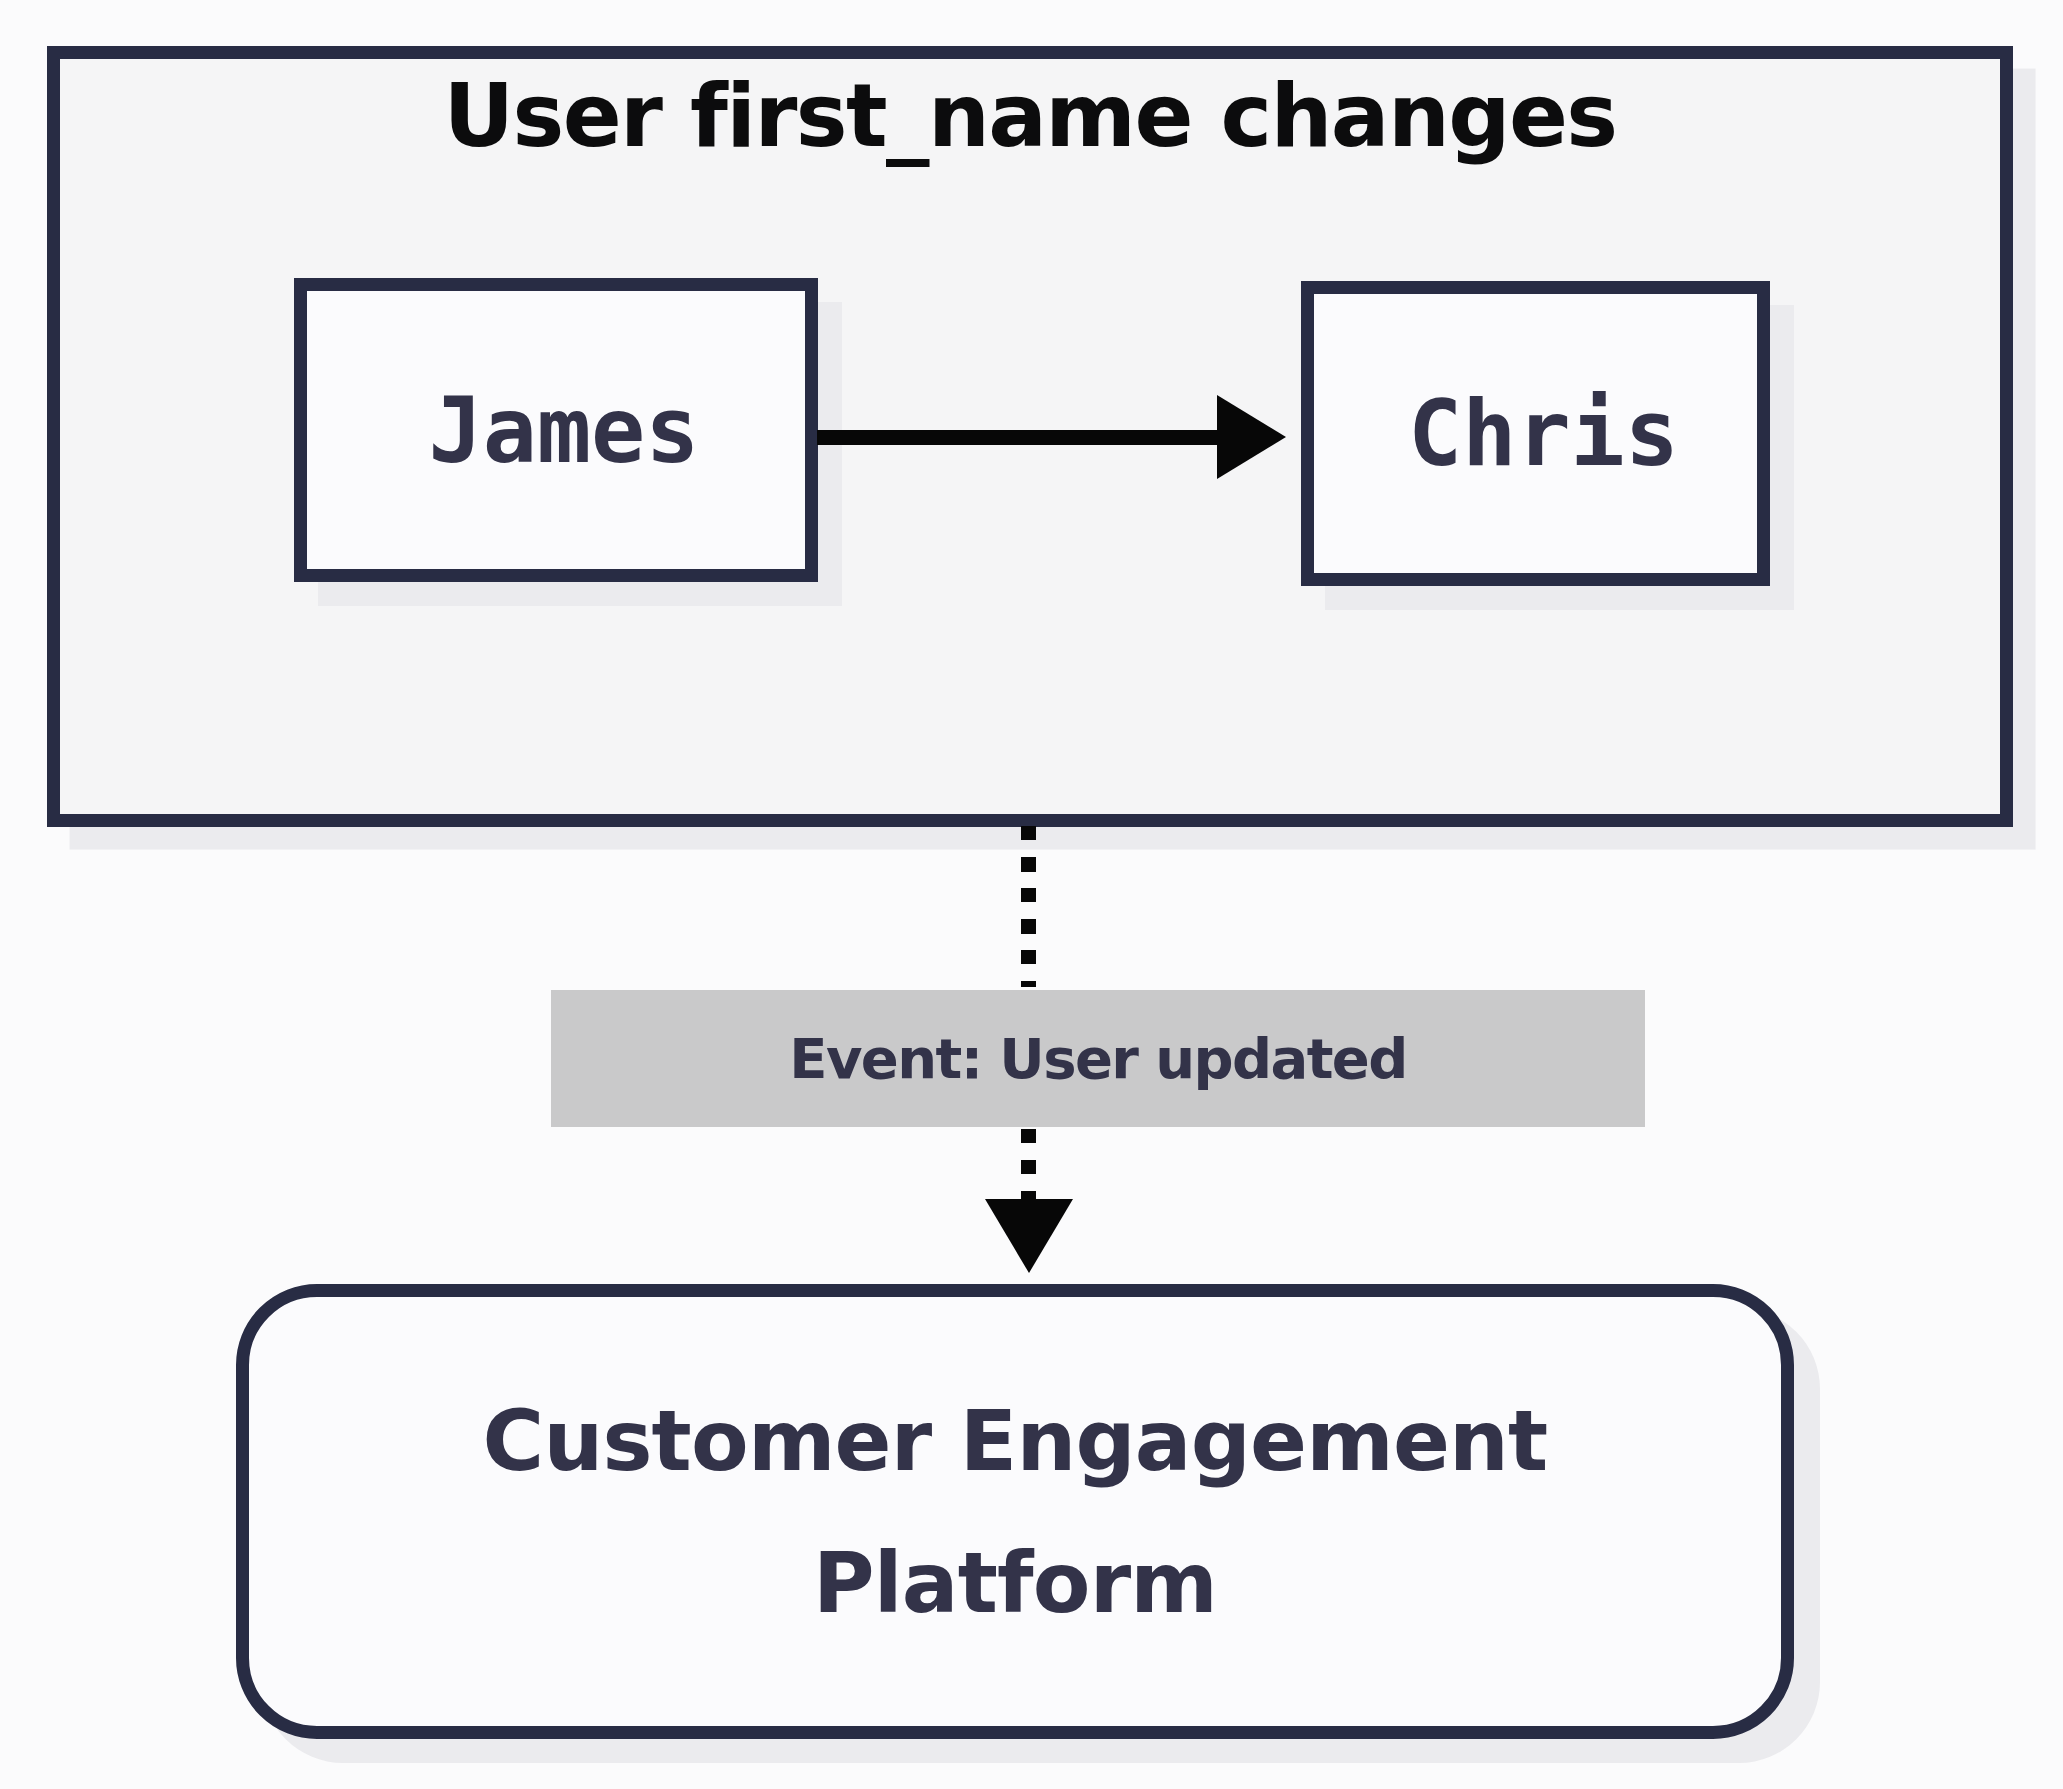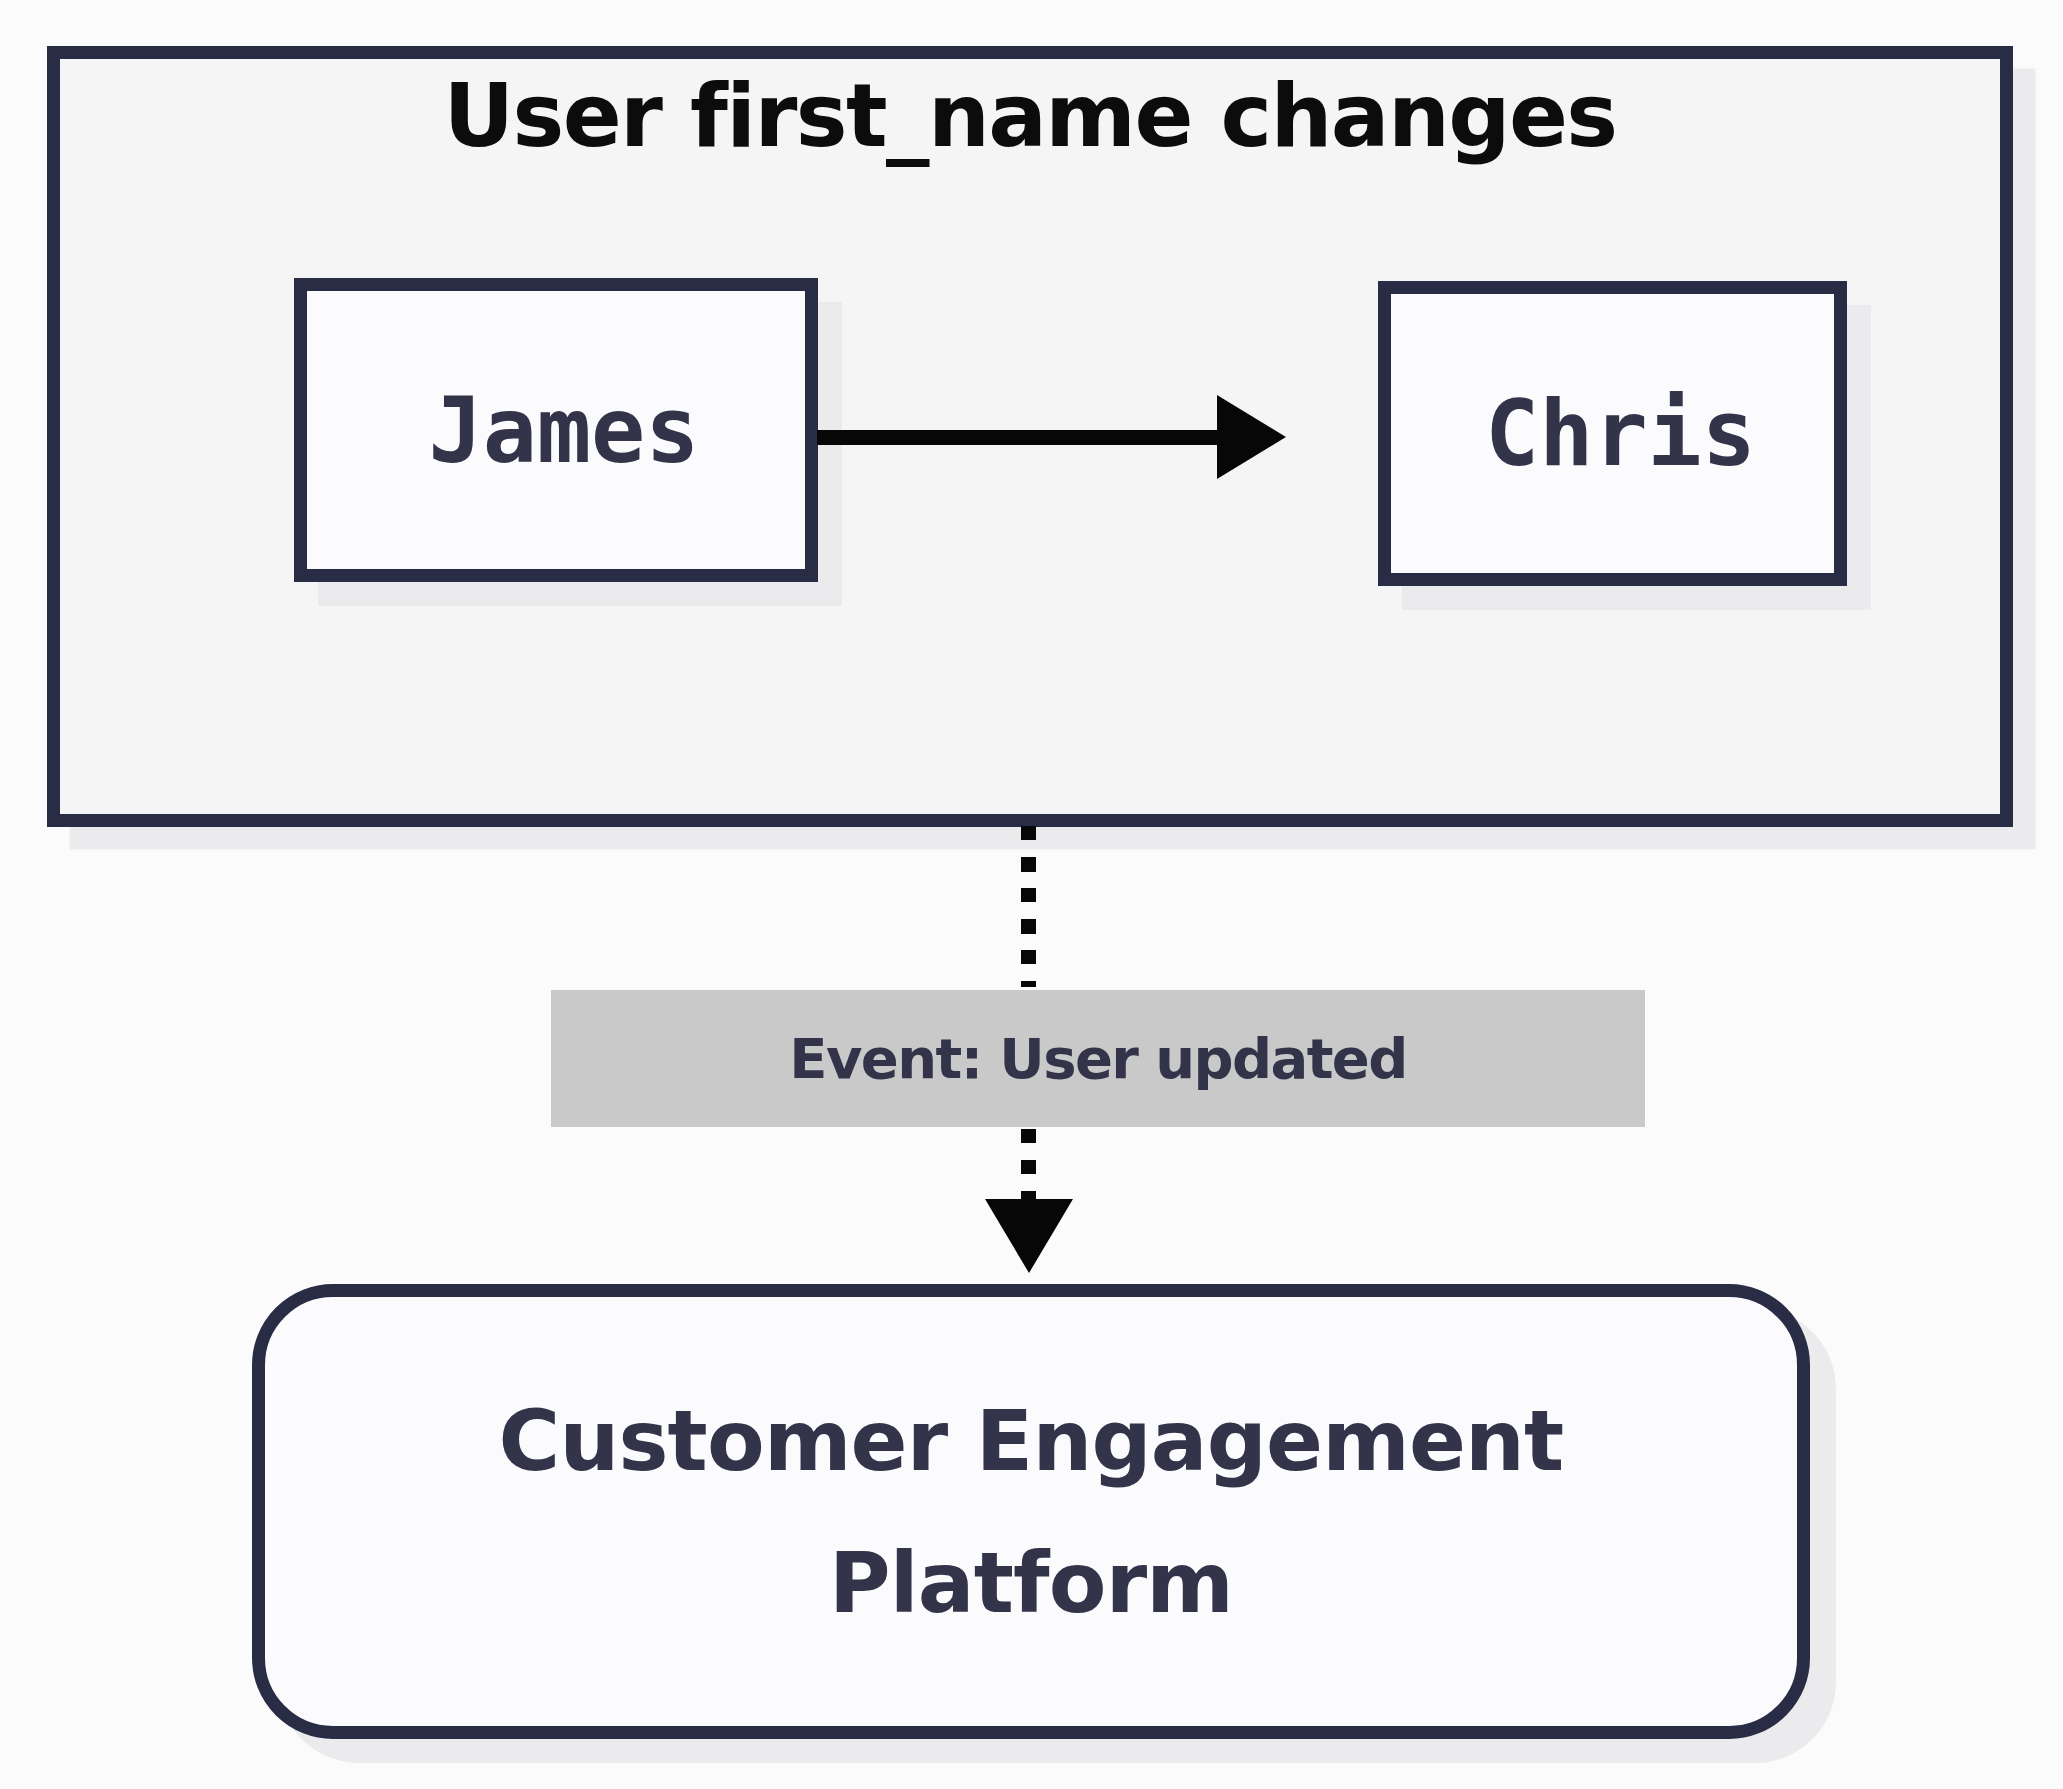"Chris" .node-new { left: 1378px -> 1301px }
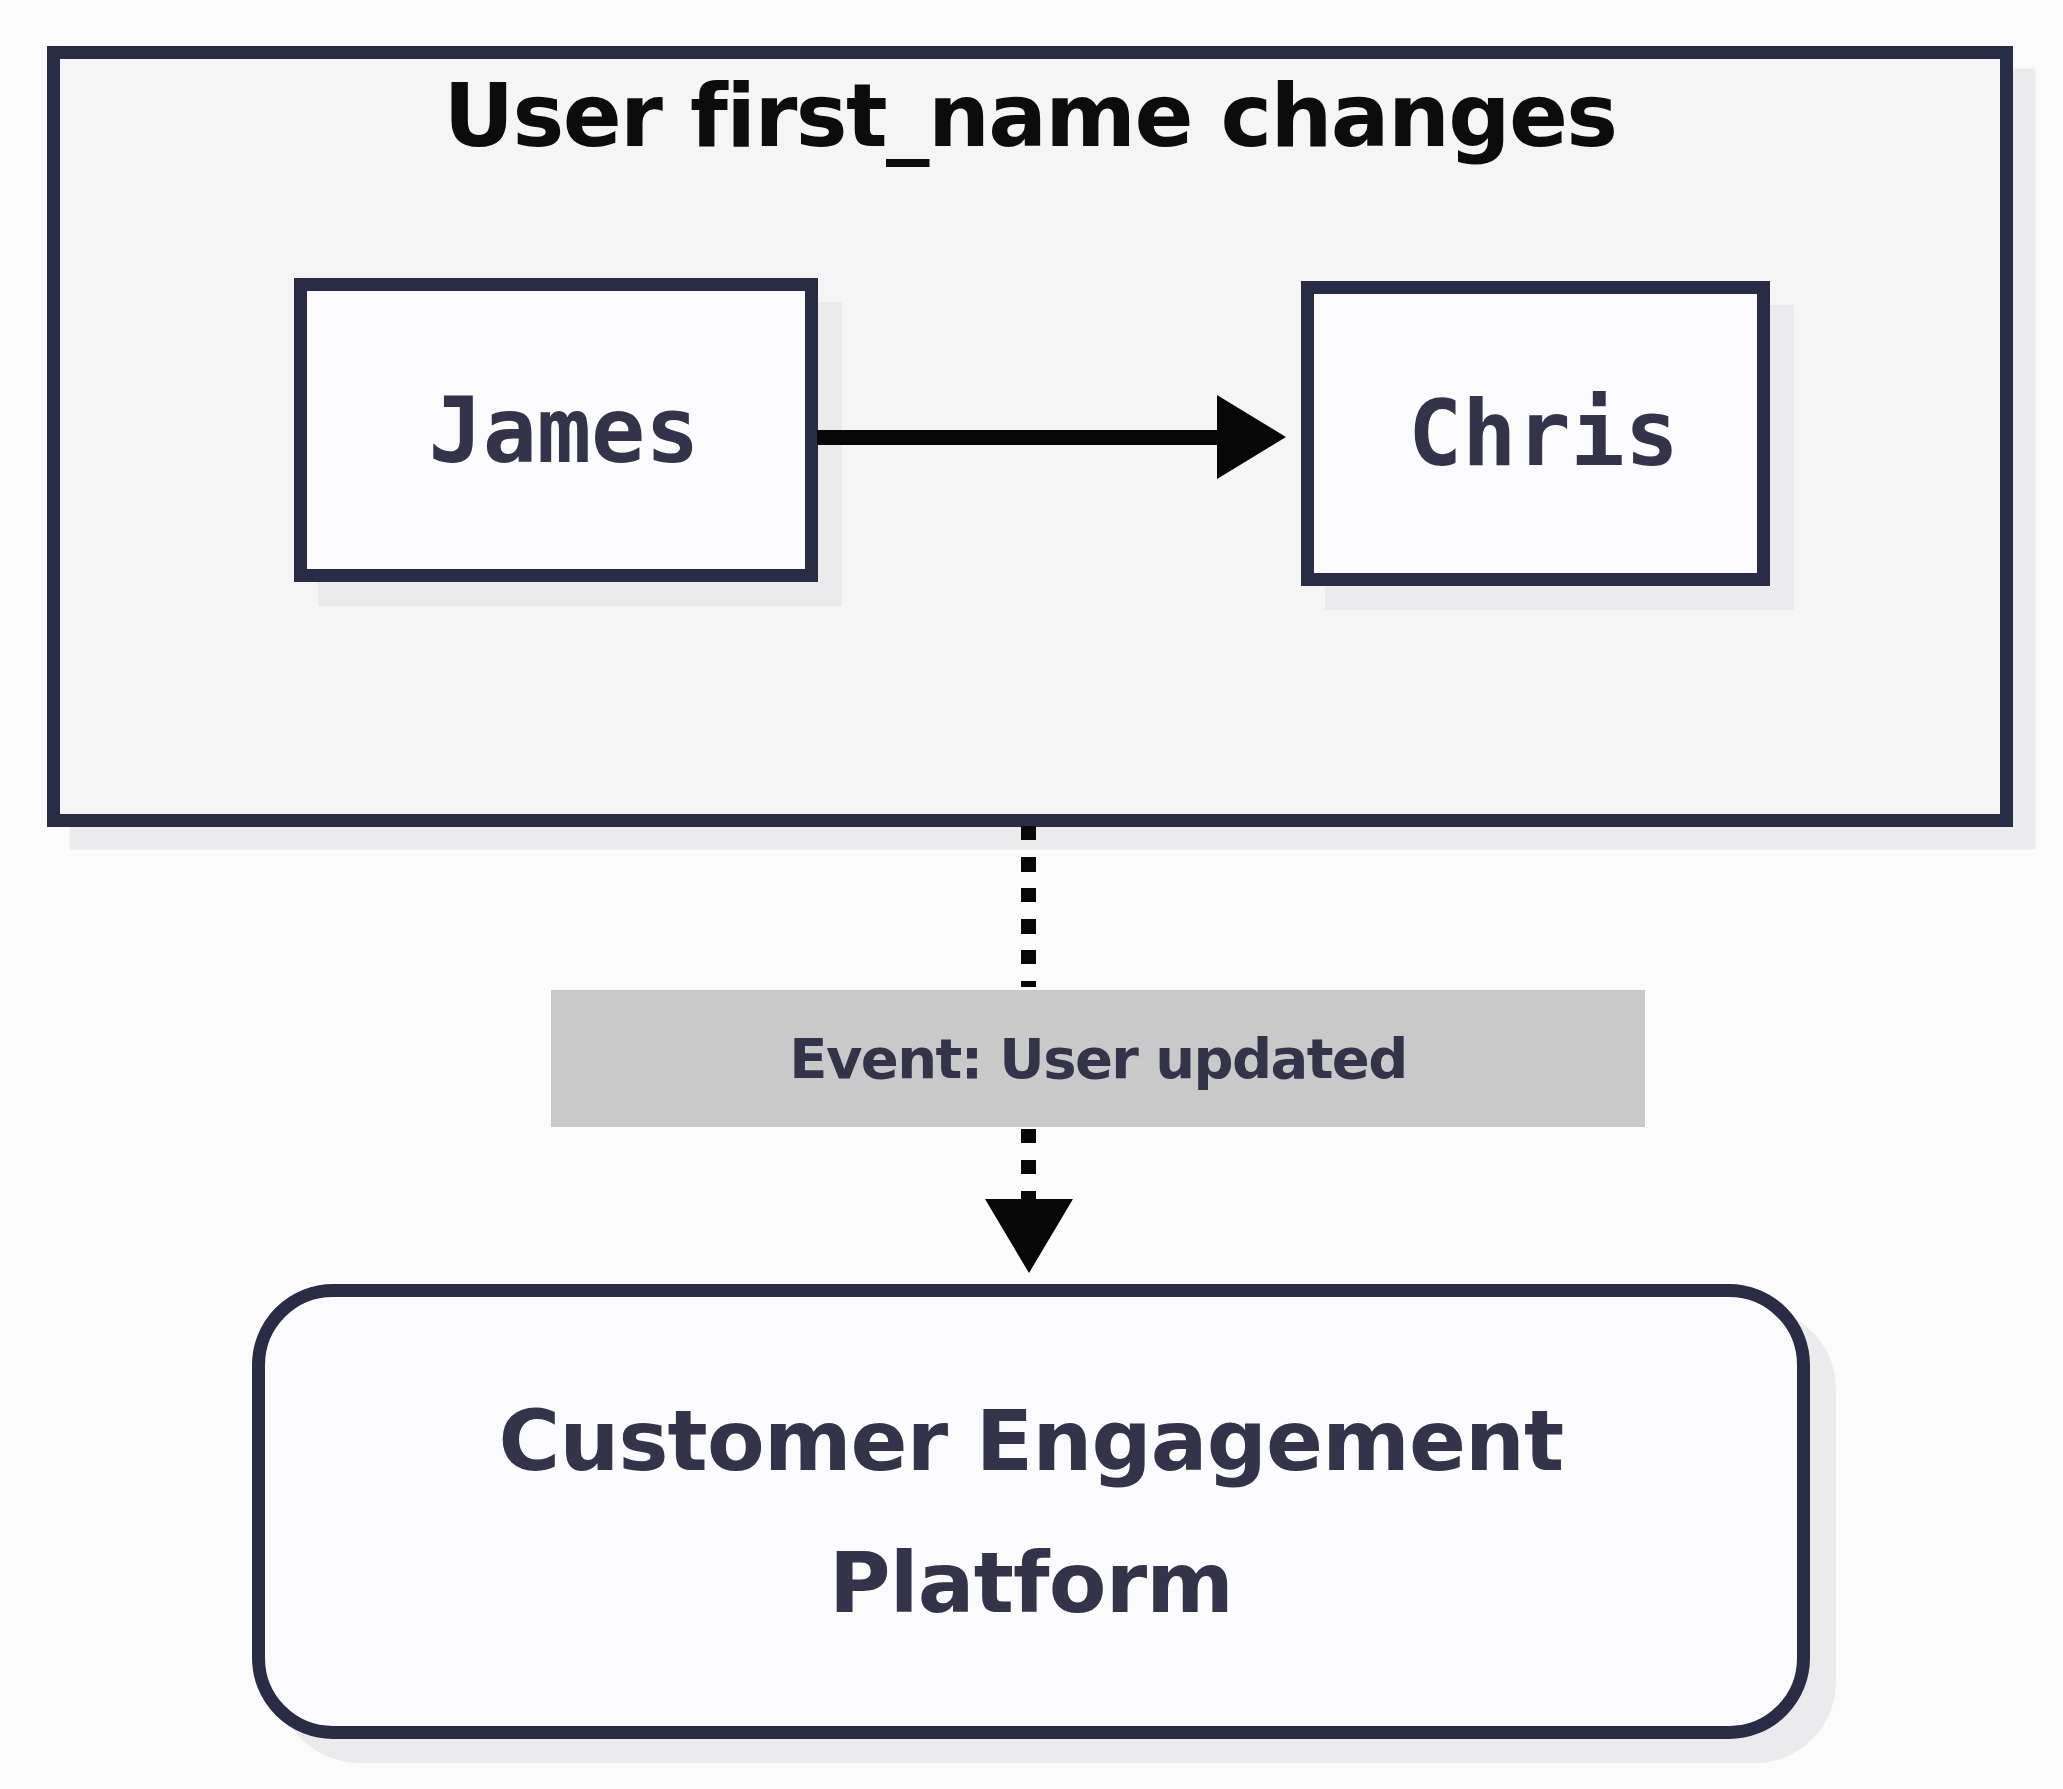"Customer Engagement Platform" .platform-node { left: 252px -> 236px }
